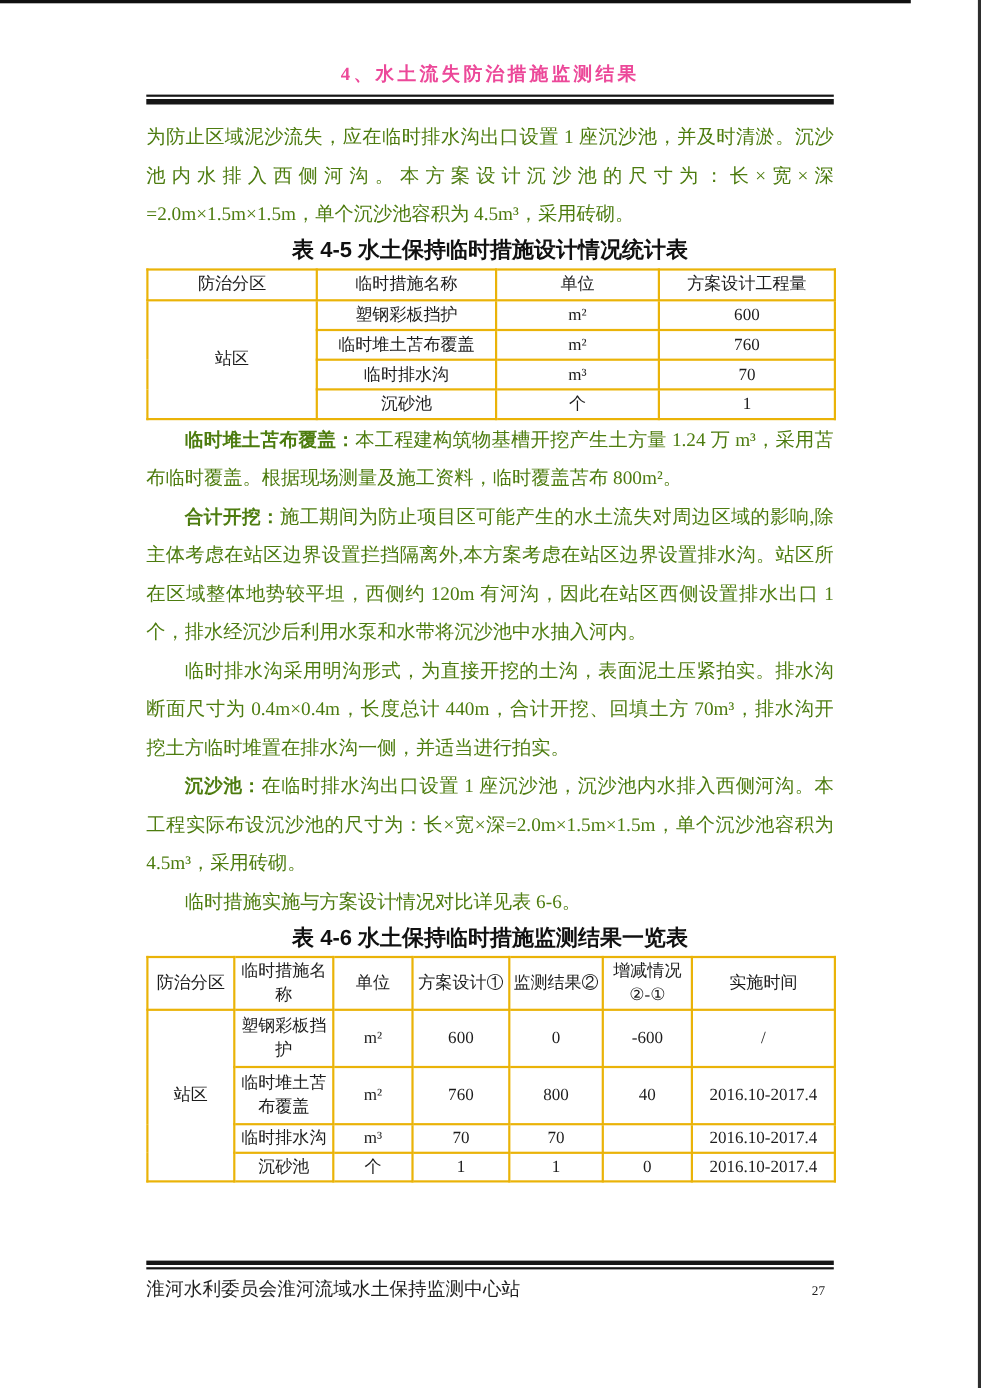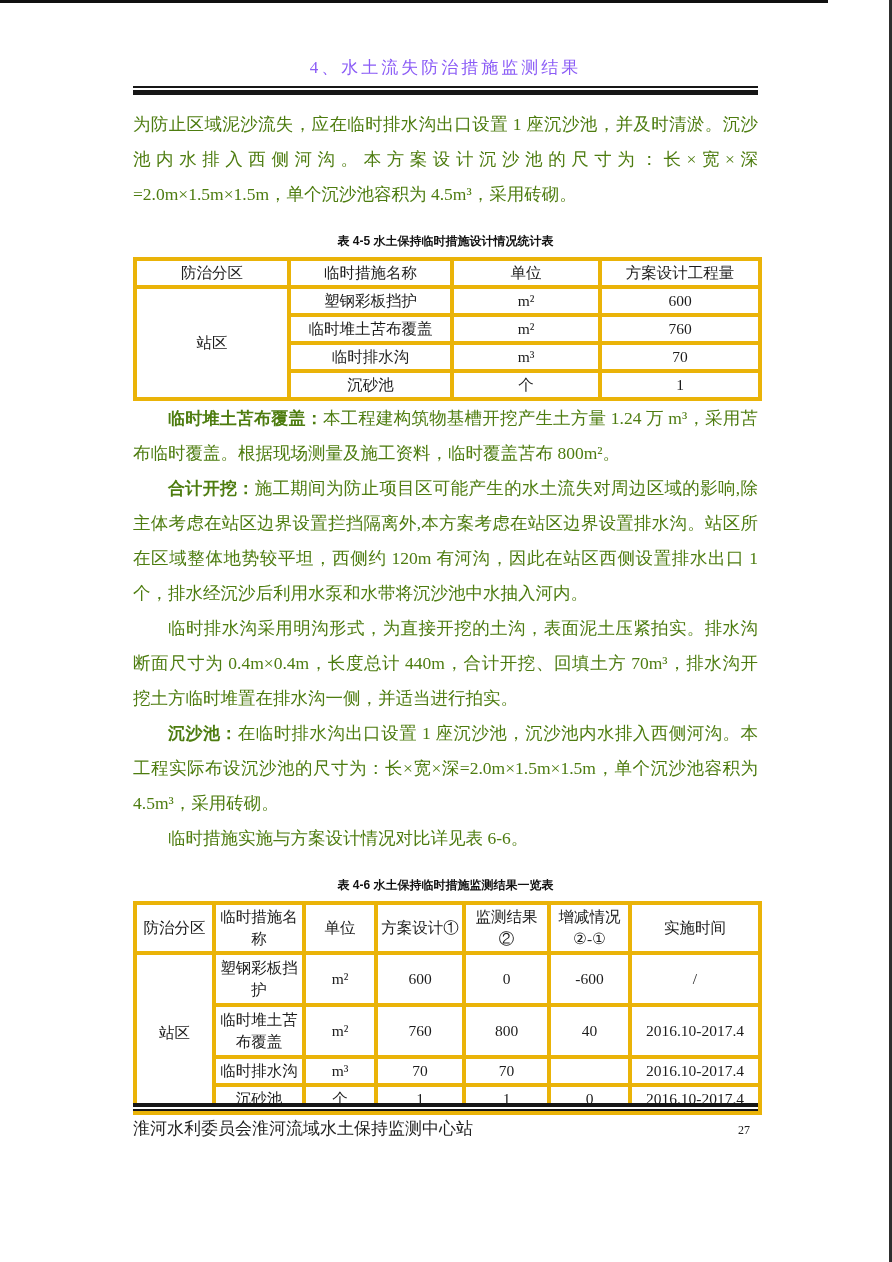"4、水土流失防治措施监测结果" .doc-header-title { color: #8b5cf6 -> #ec4899; font-weight: none -> bold }
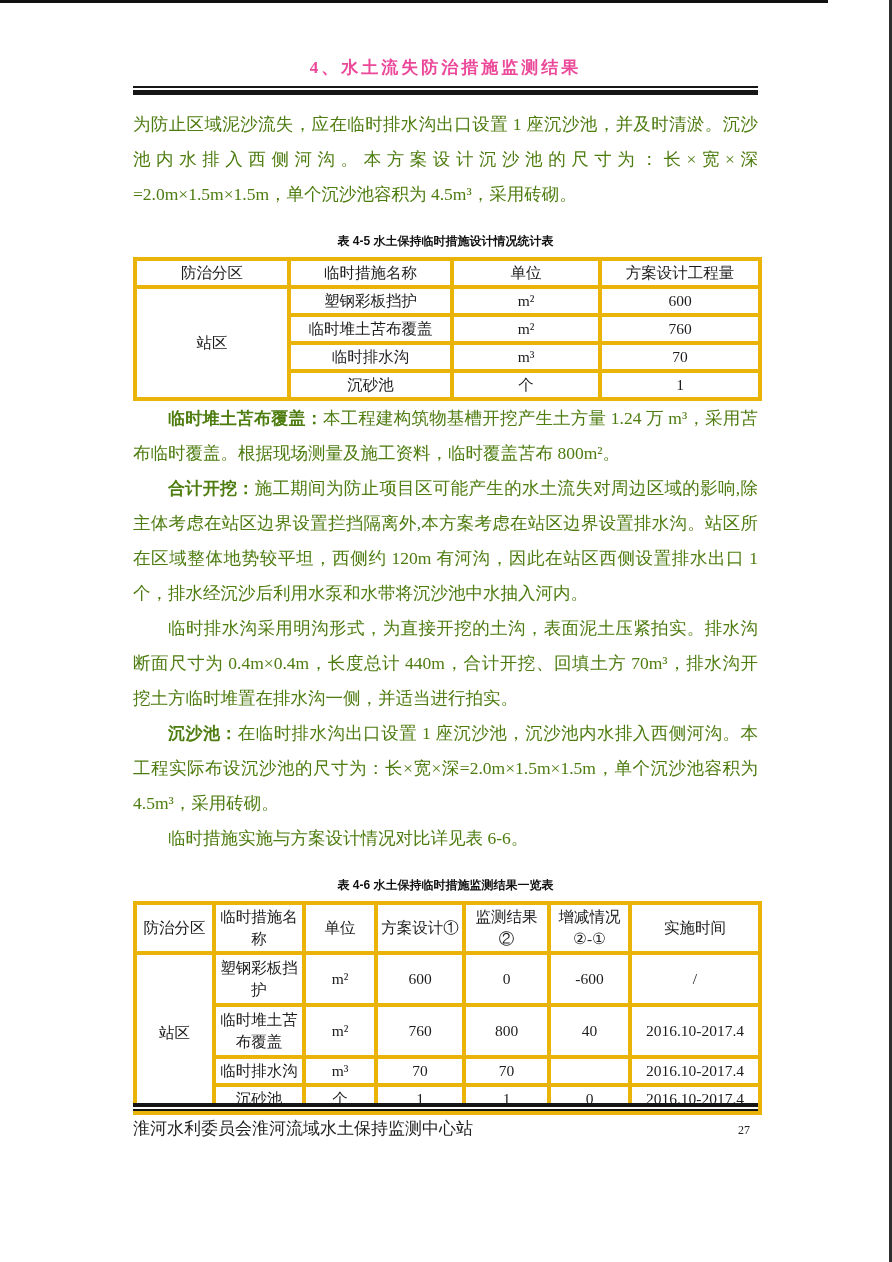"表 4-5 水土保持临时措施设计情况统计表" .table-caption { font-size: 12px -> 20px; margin: 18px 0 5px 0 -> 5px 0 5px 0 }
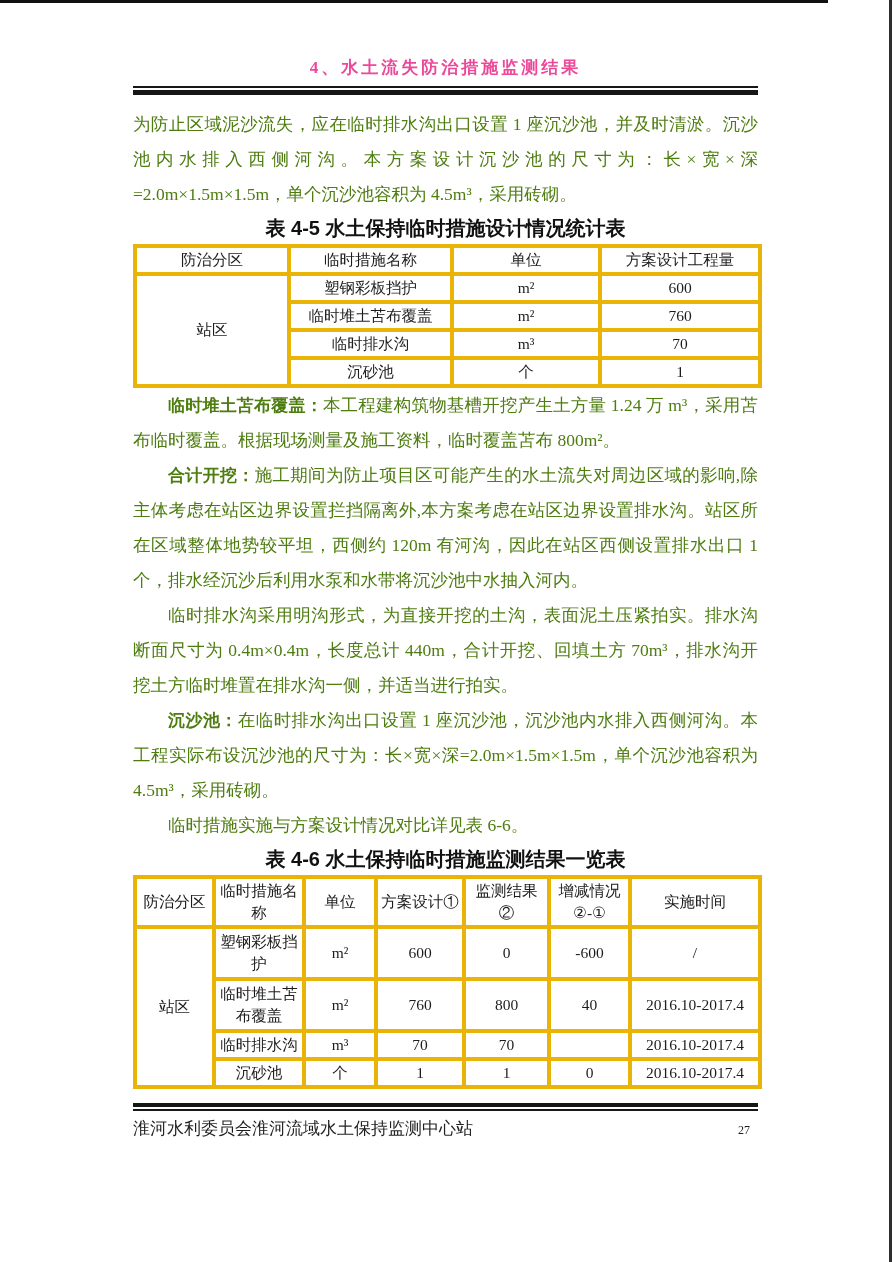"防治分区" table.doc-table th, table.doc-table td { border: 4px solid #eab308 -> 2px solid #eab308 }
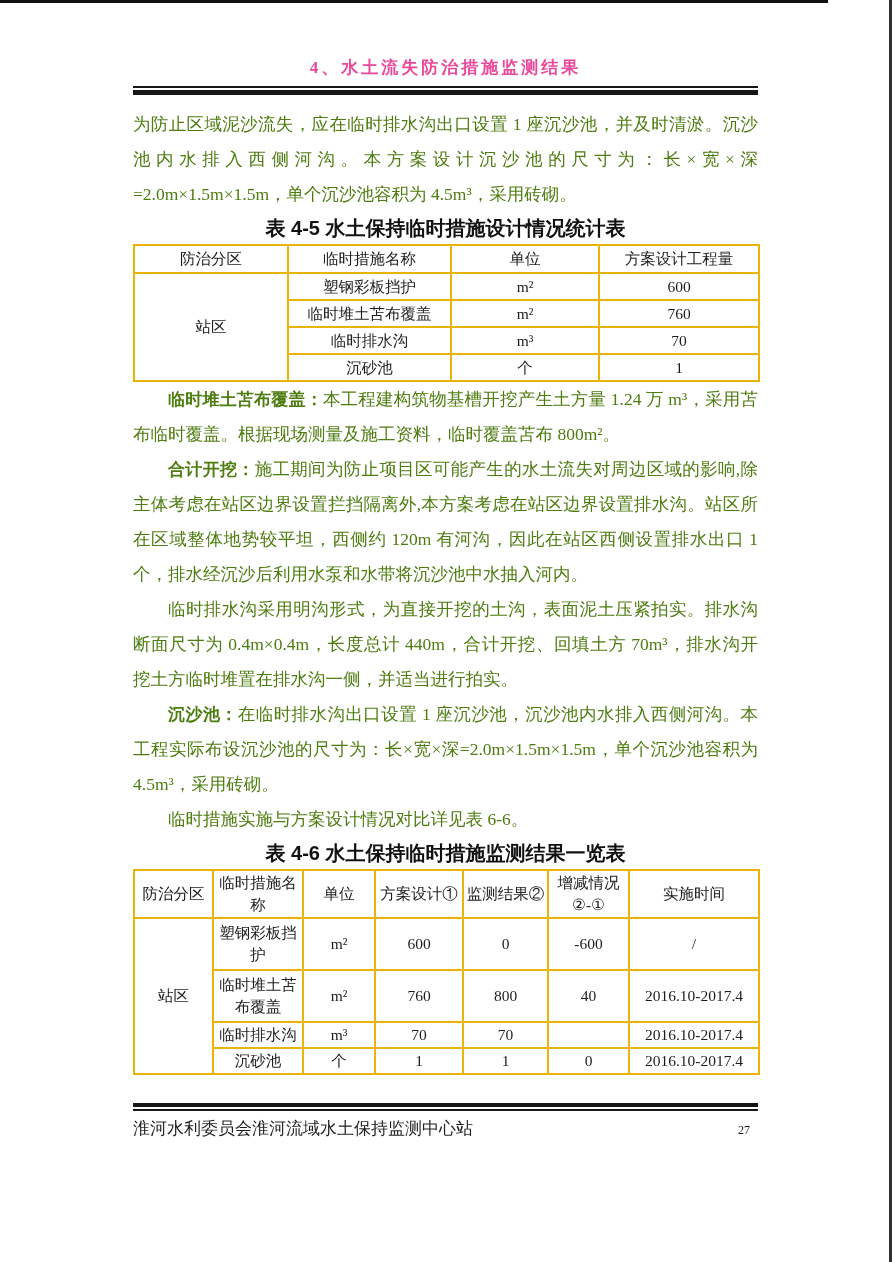"淮河水利委员会淮河流域水土保持监测中心站" .footer { top: 1103px -> 1146px }
